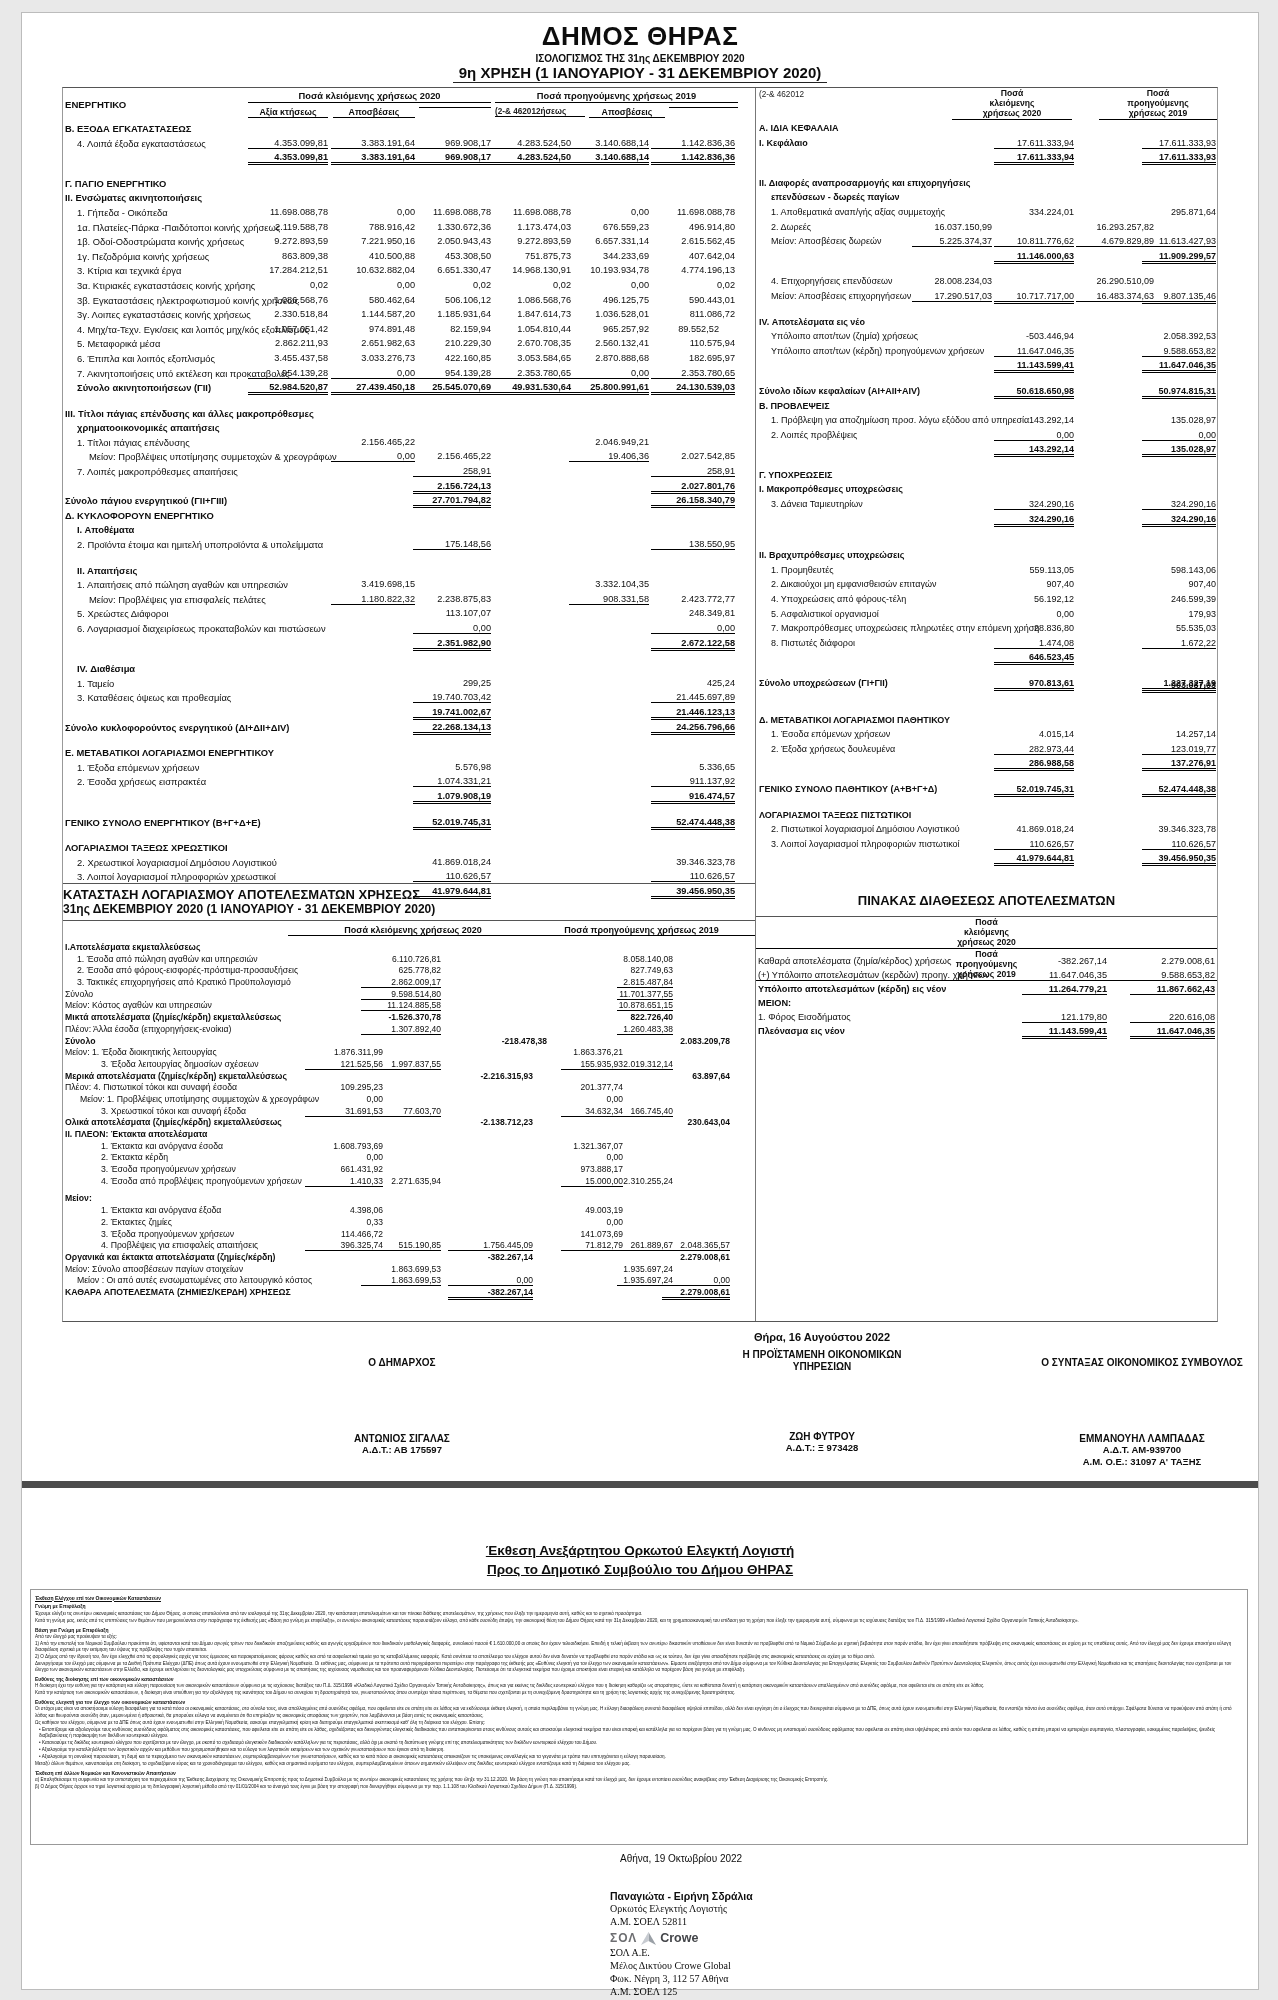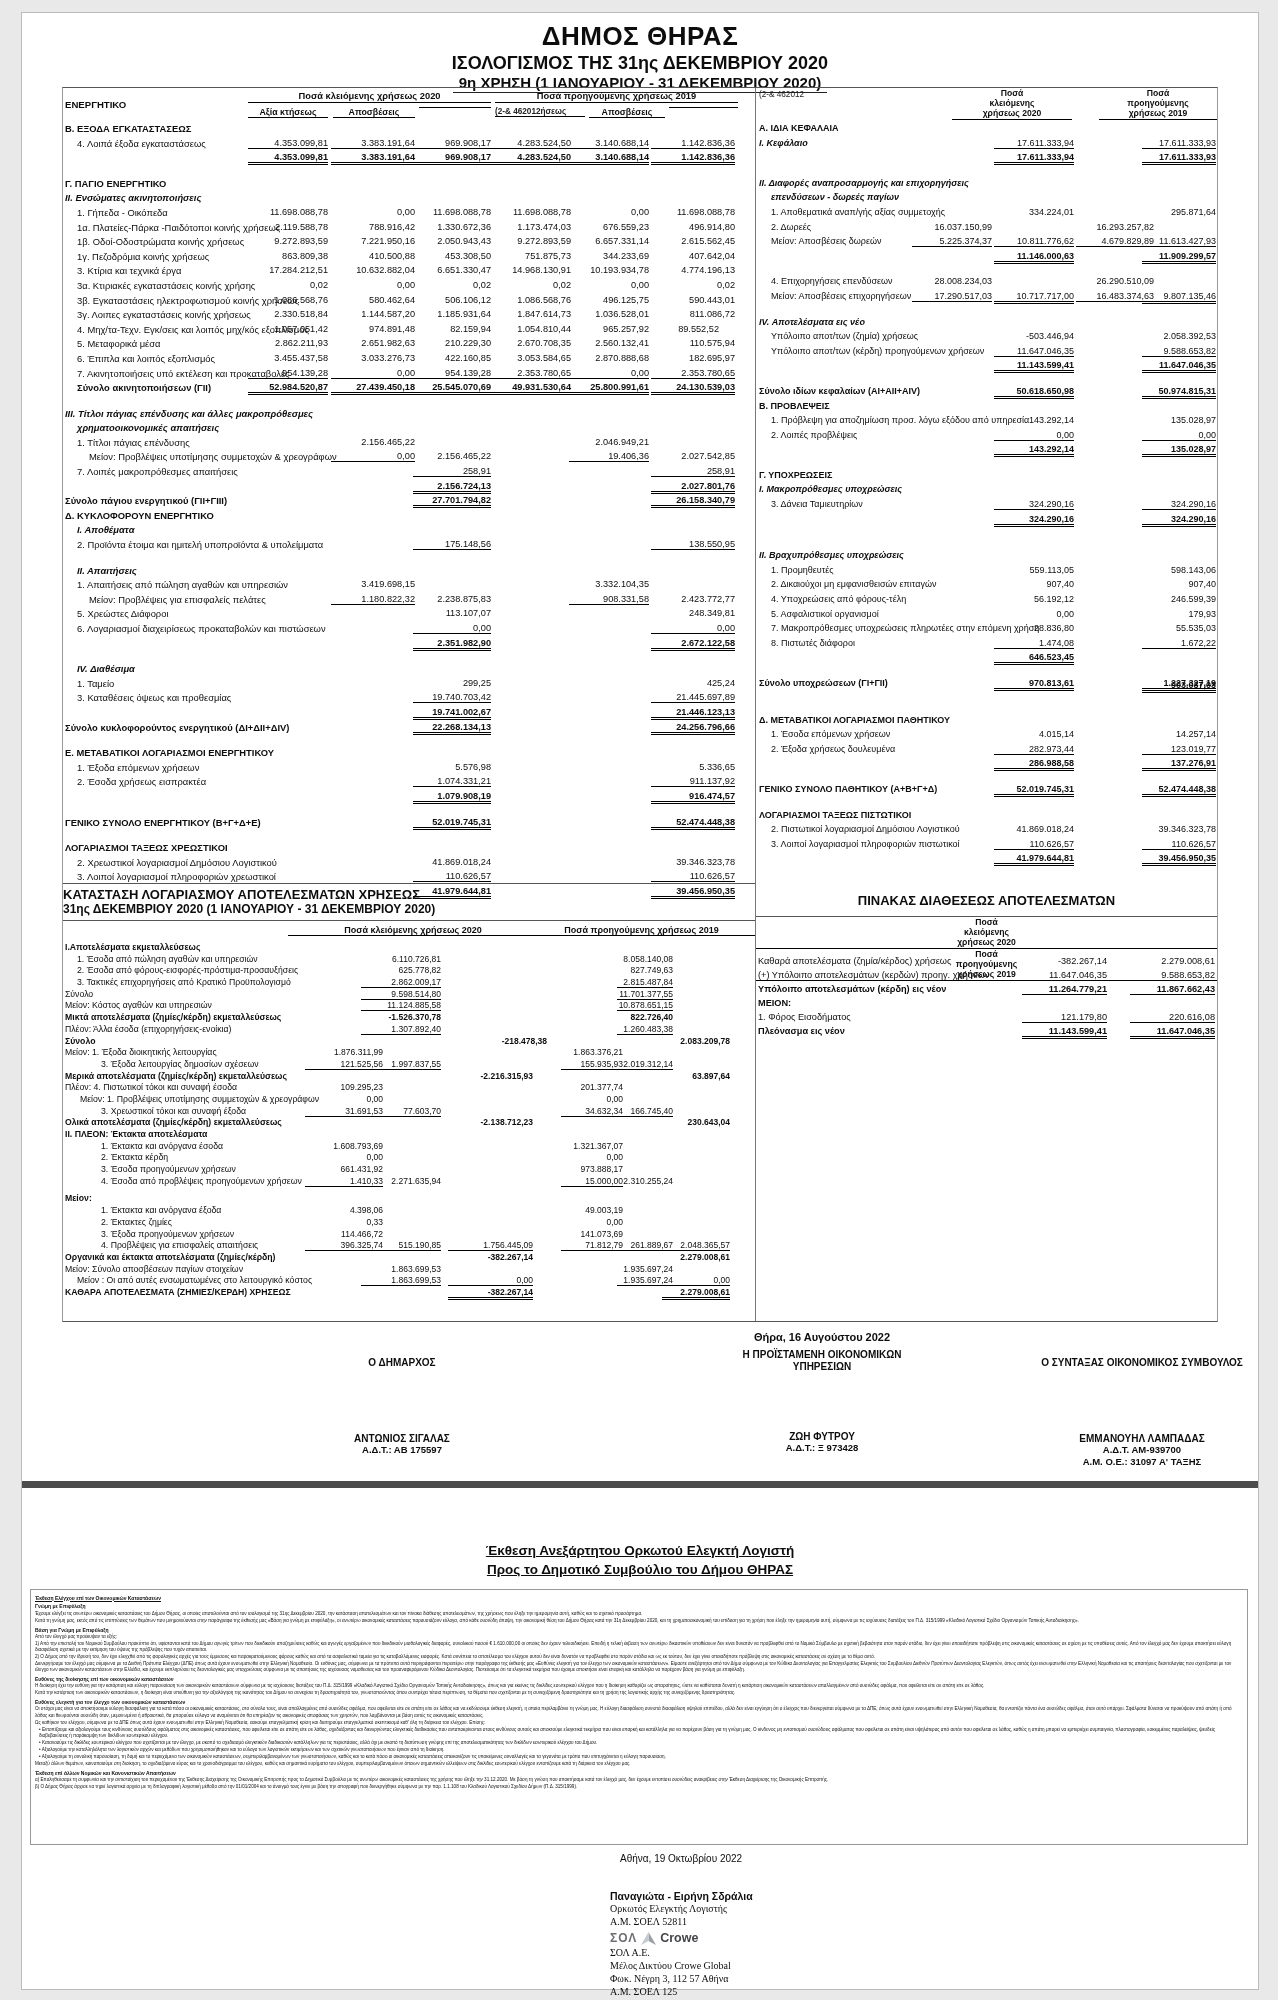"ΙΣΟΛΟΓΙΣΜΟΣ ΤΗΣ 31ης ΔΕΚΕΜΒΡΙΟΥ 2020" #hdr .t1 { font-size: 18px -> 10px }
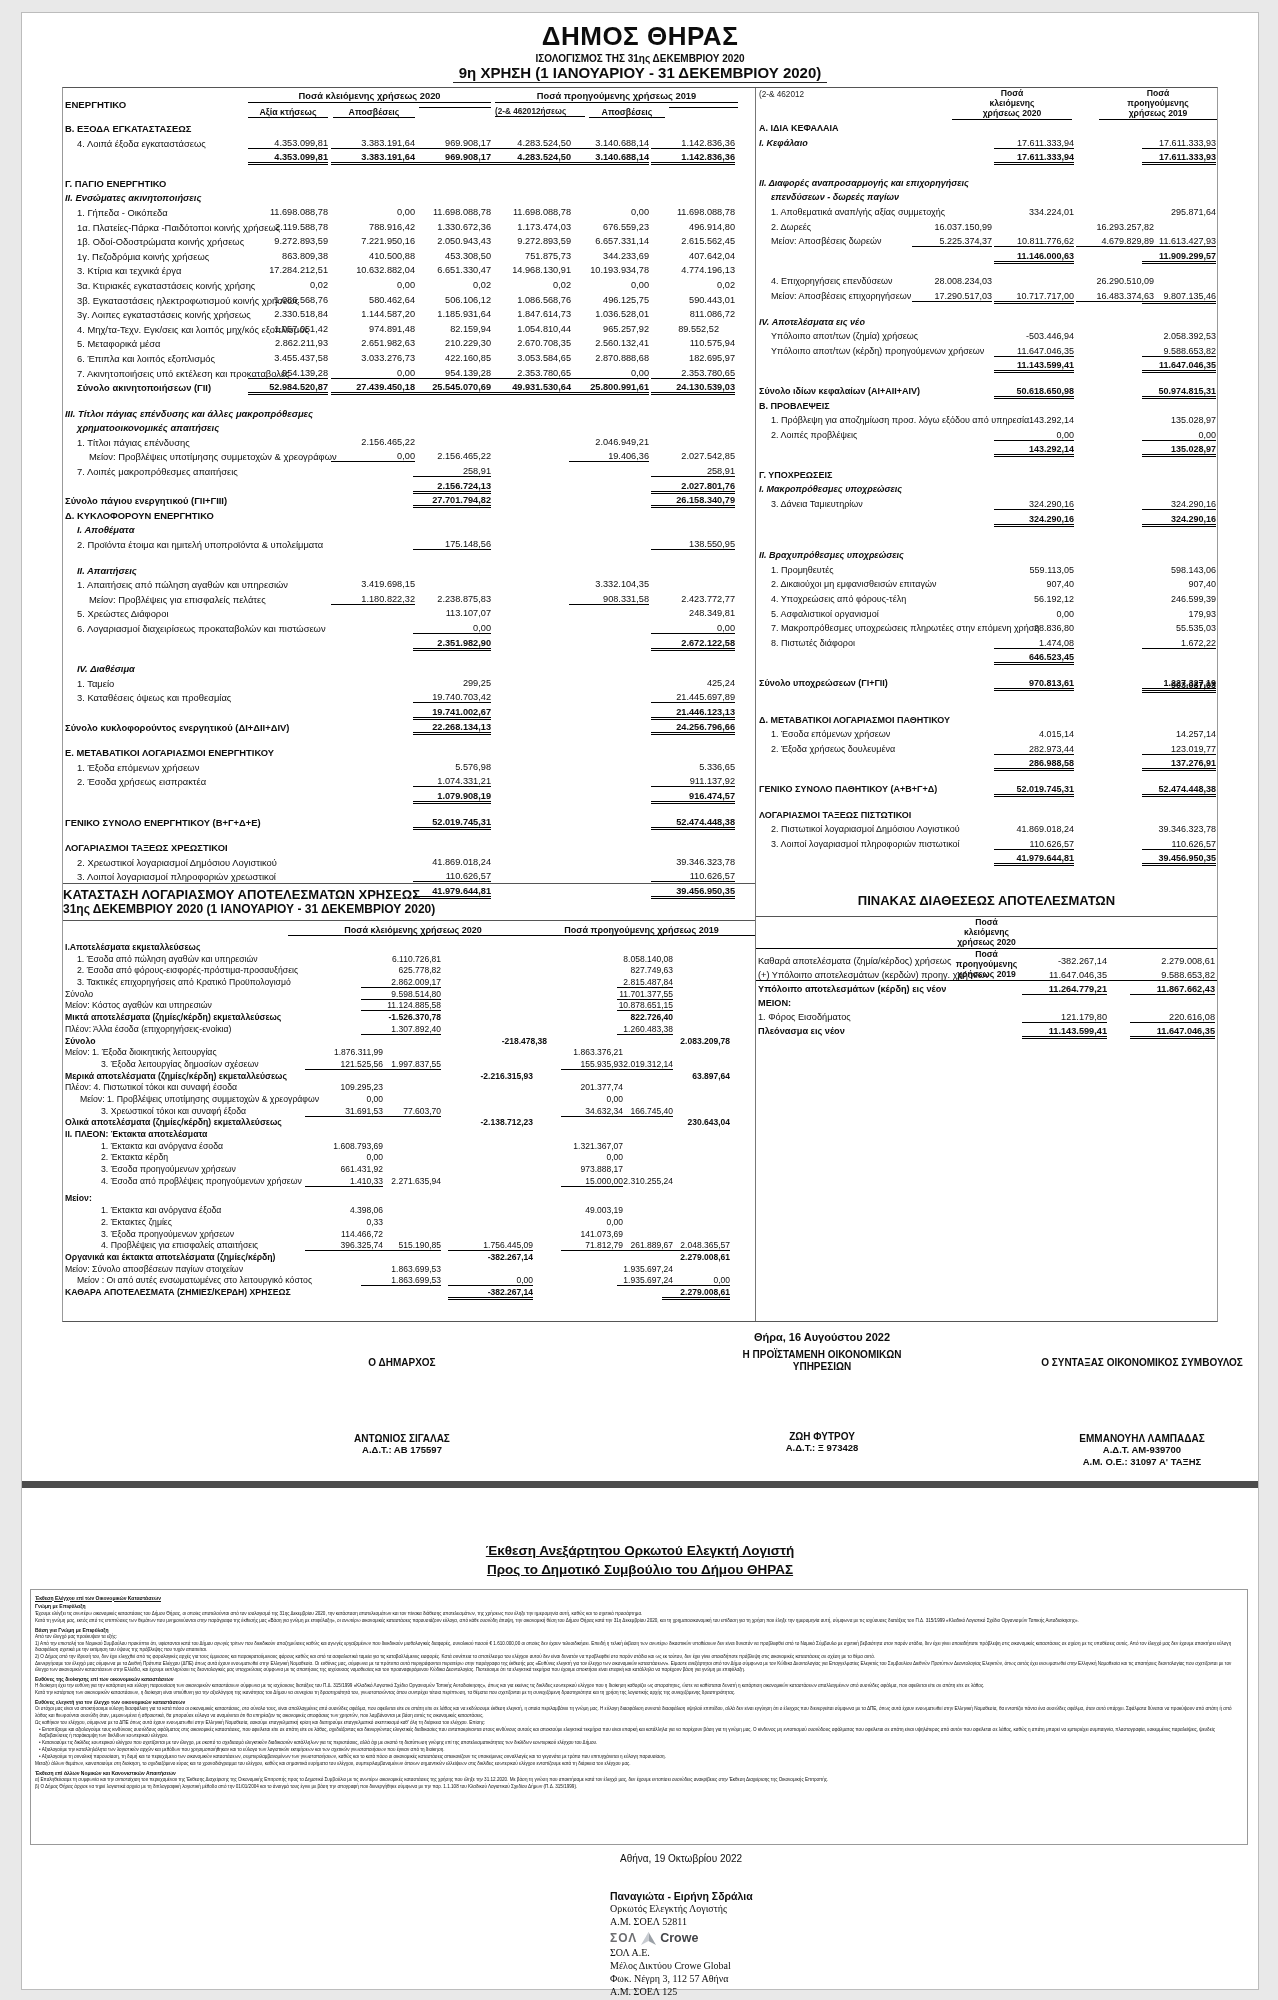"Ι. Κεφάλαιο" .t-isec .lab { font-style: italic -> none }
